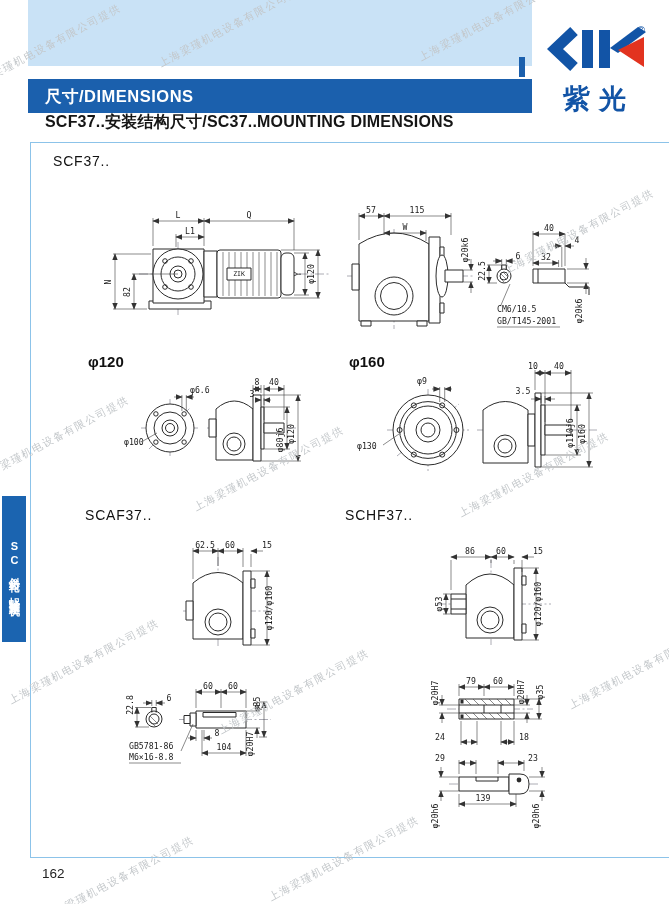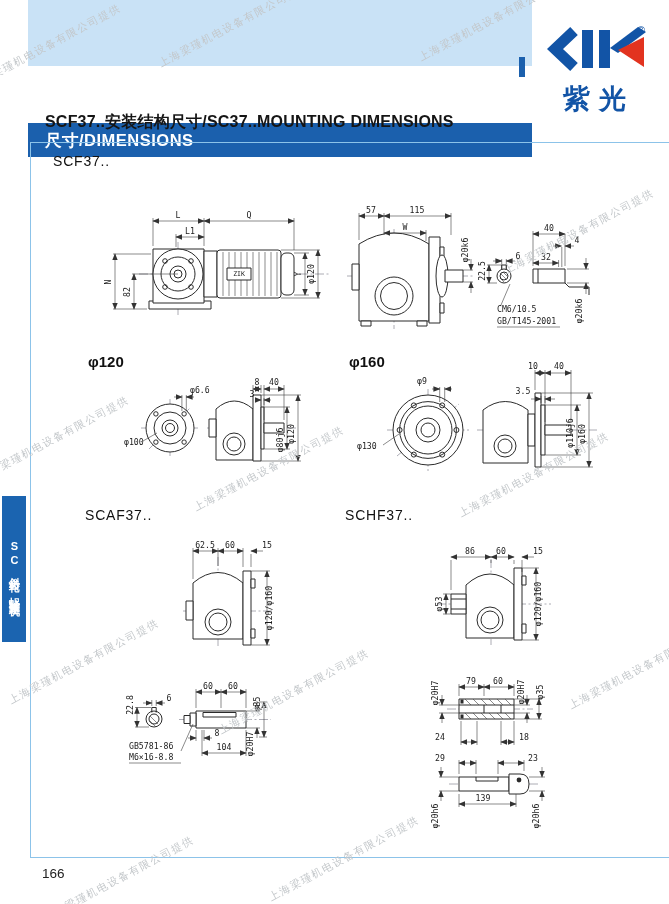"尺寸/DIMENSIONS" .bar { margin-top: 44px -> none }
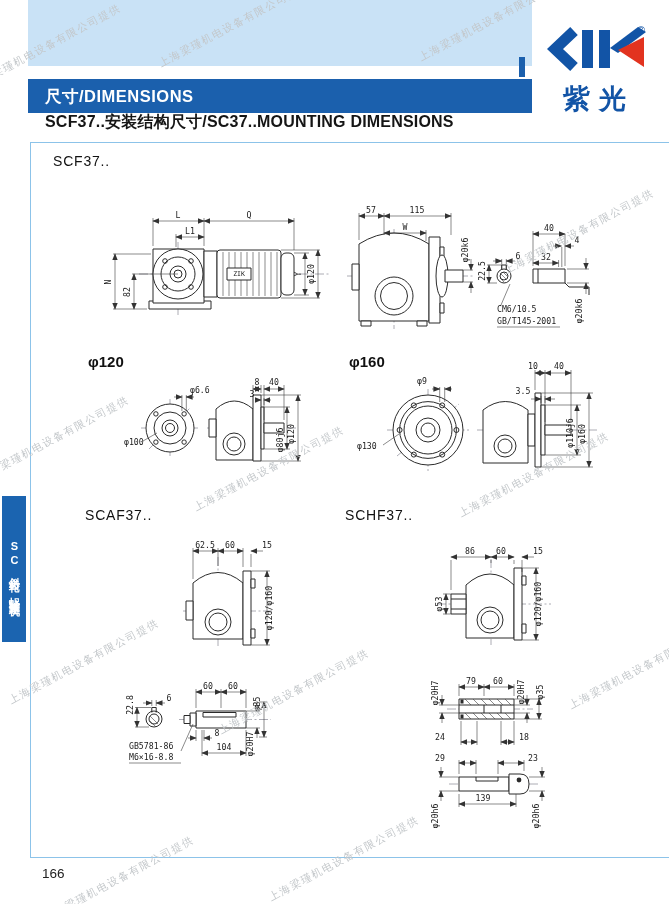"166" div.pageno { text: 166 -> 162 }
